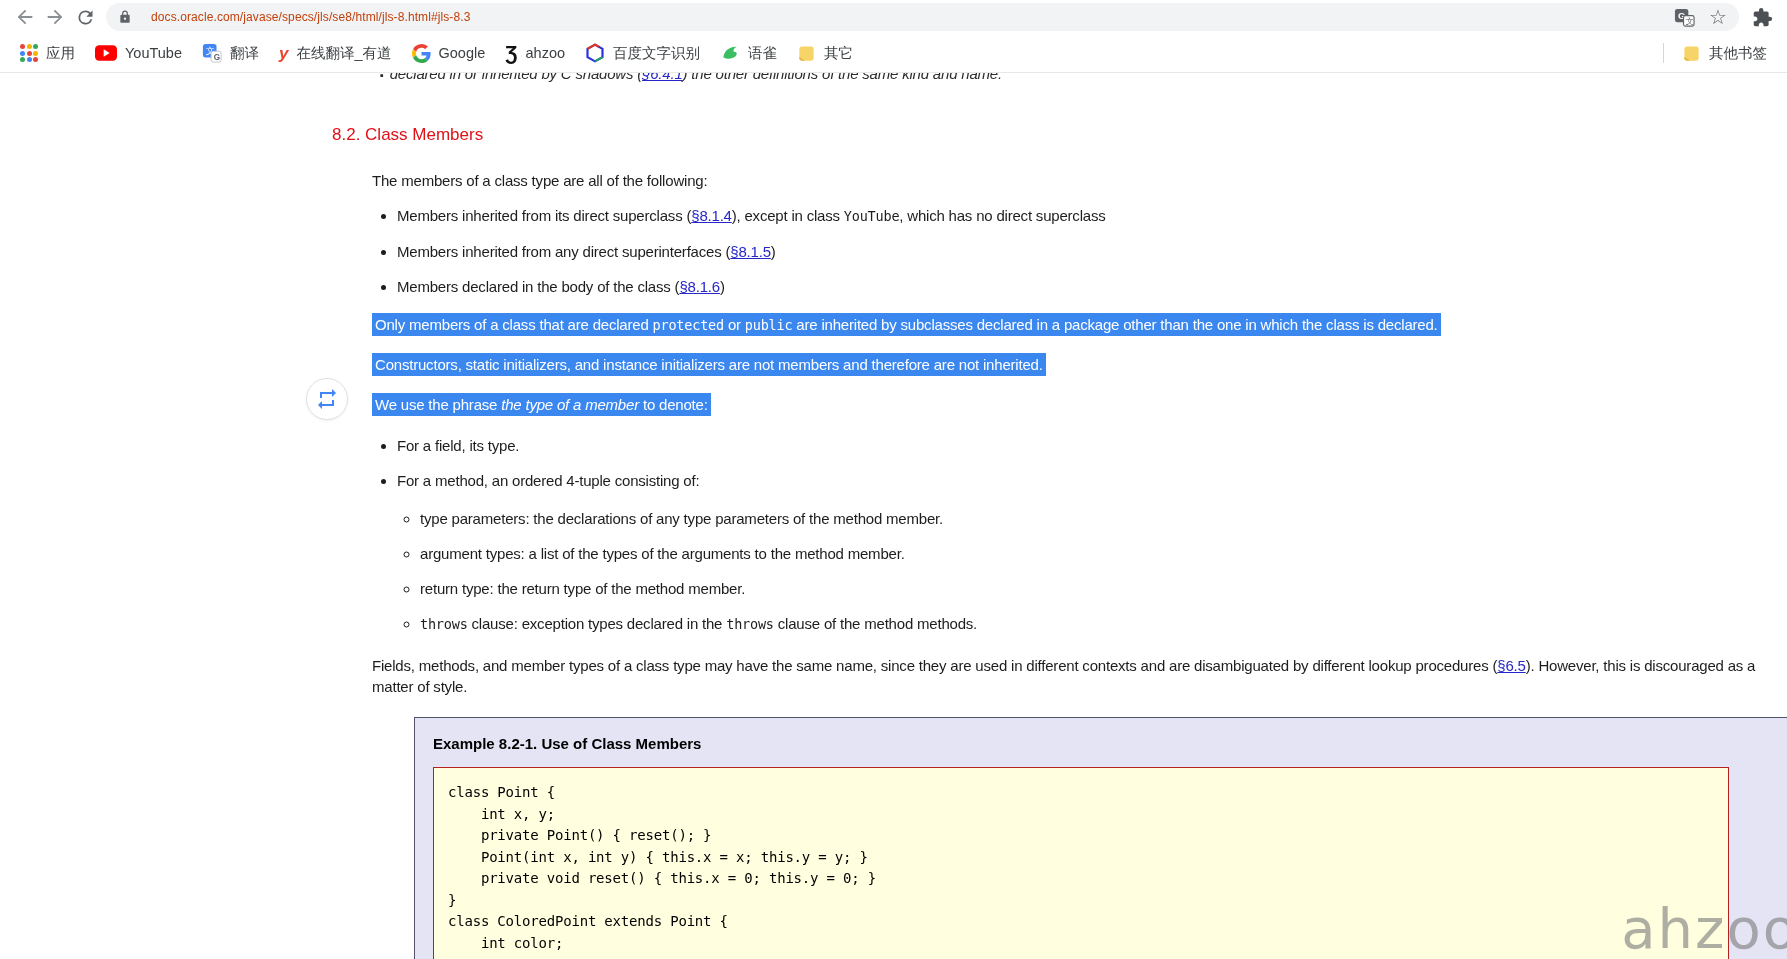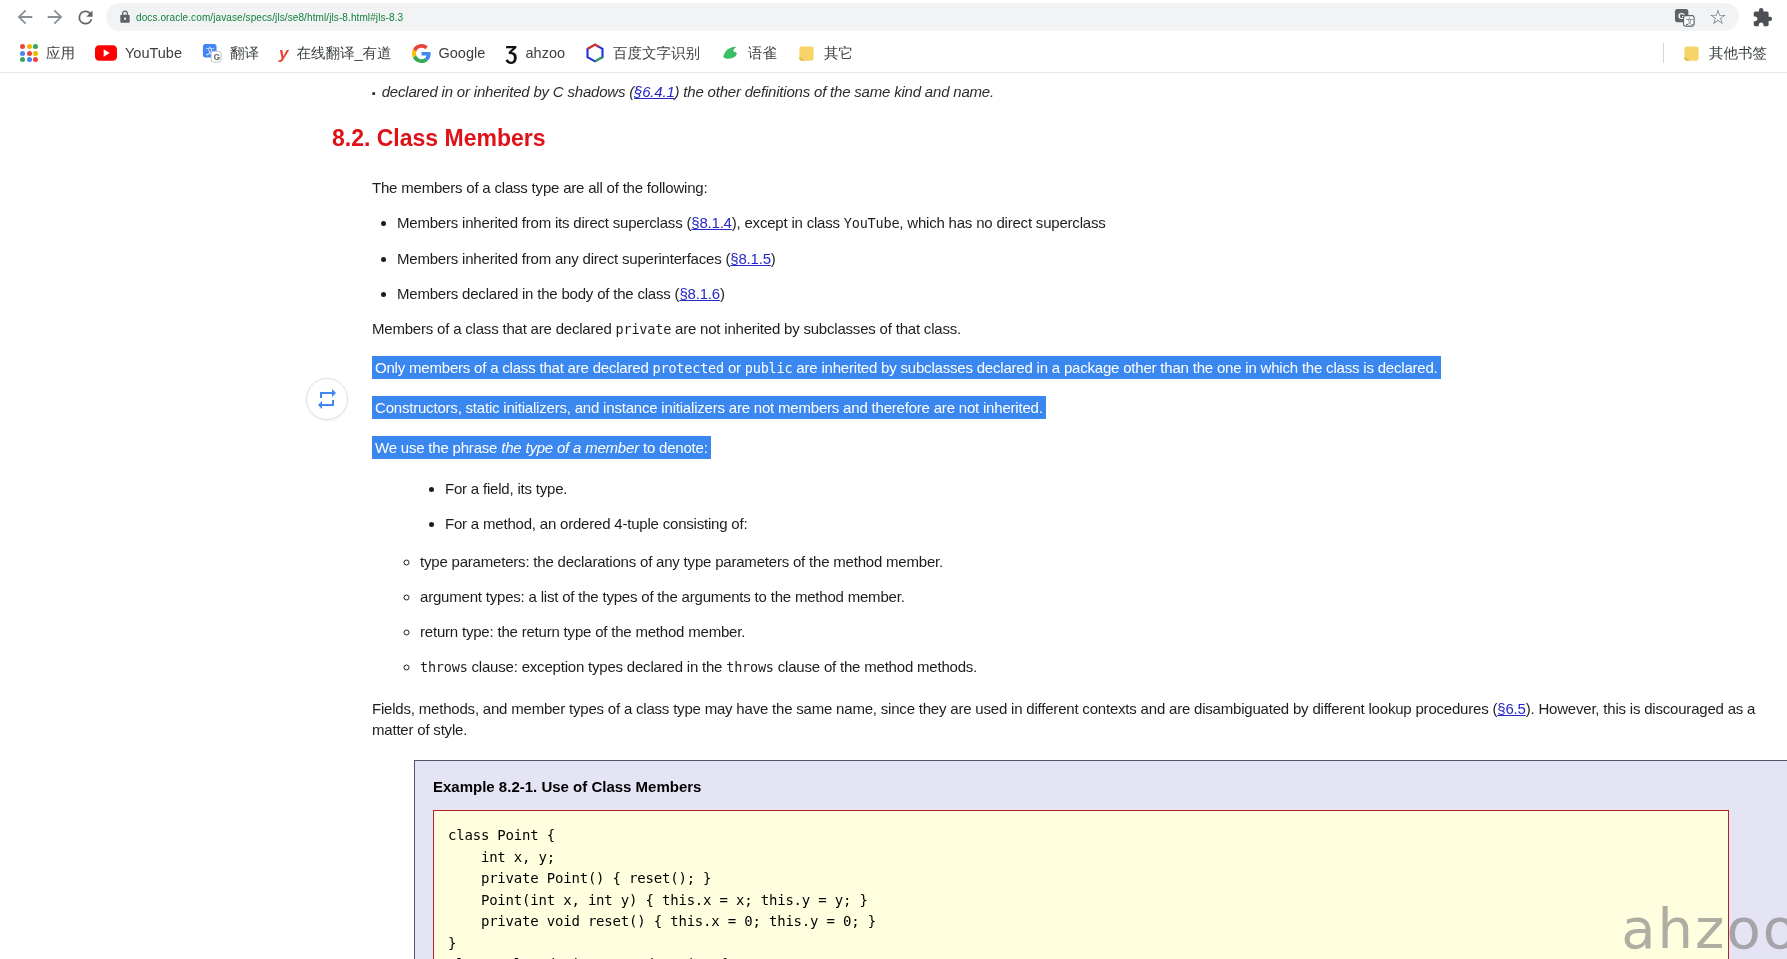"docs.oracle.com/javase/specs/jls/se8/htm" .url { color: #15803d -> #c2410c; font-size: 10px -> 12px; margin-left: 4px -> 19px }
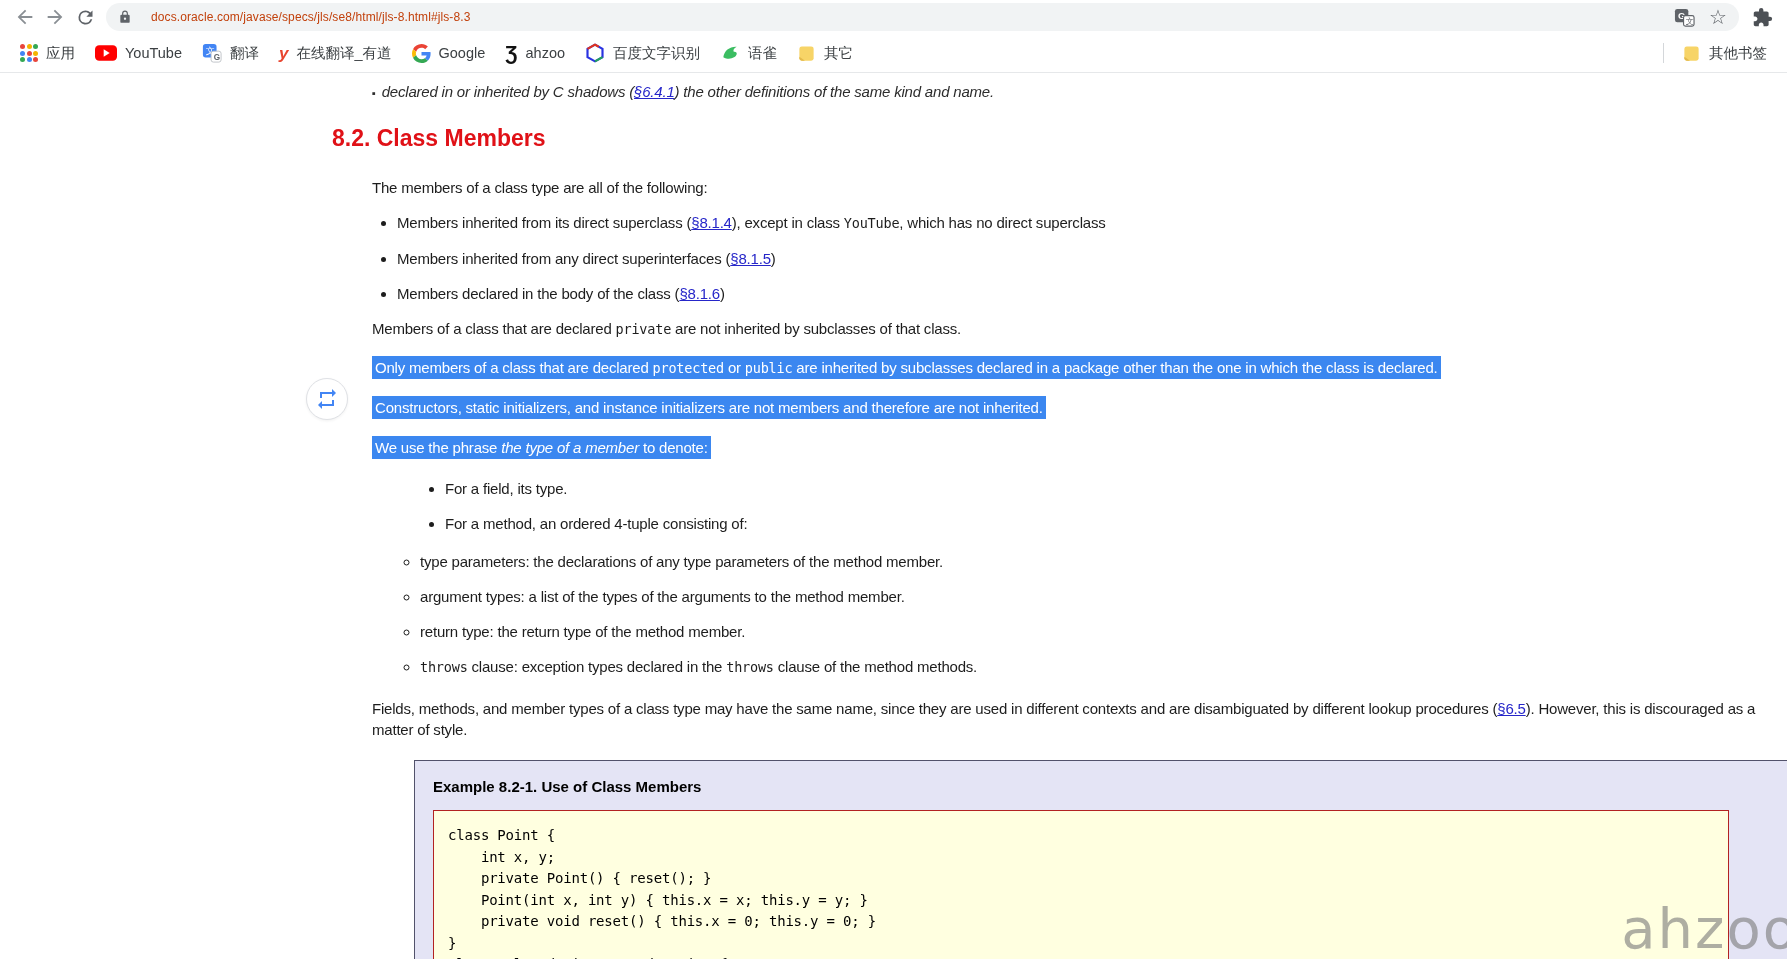"▪ declared in or inherited" .clipline { left: 372px -> 380px; line-height: 22px -> 16px; margin-top: 15px -> none }
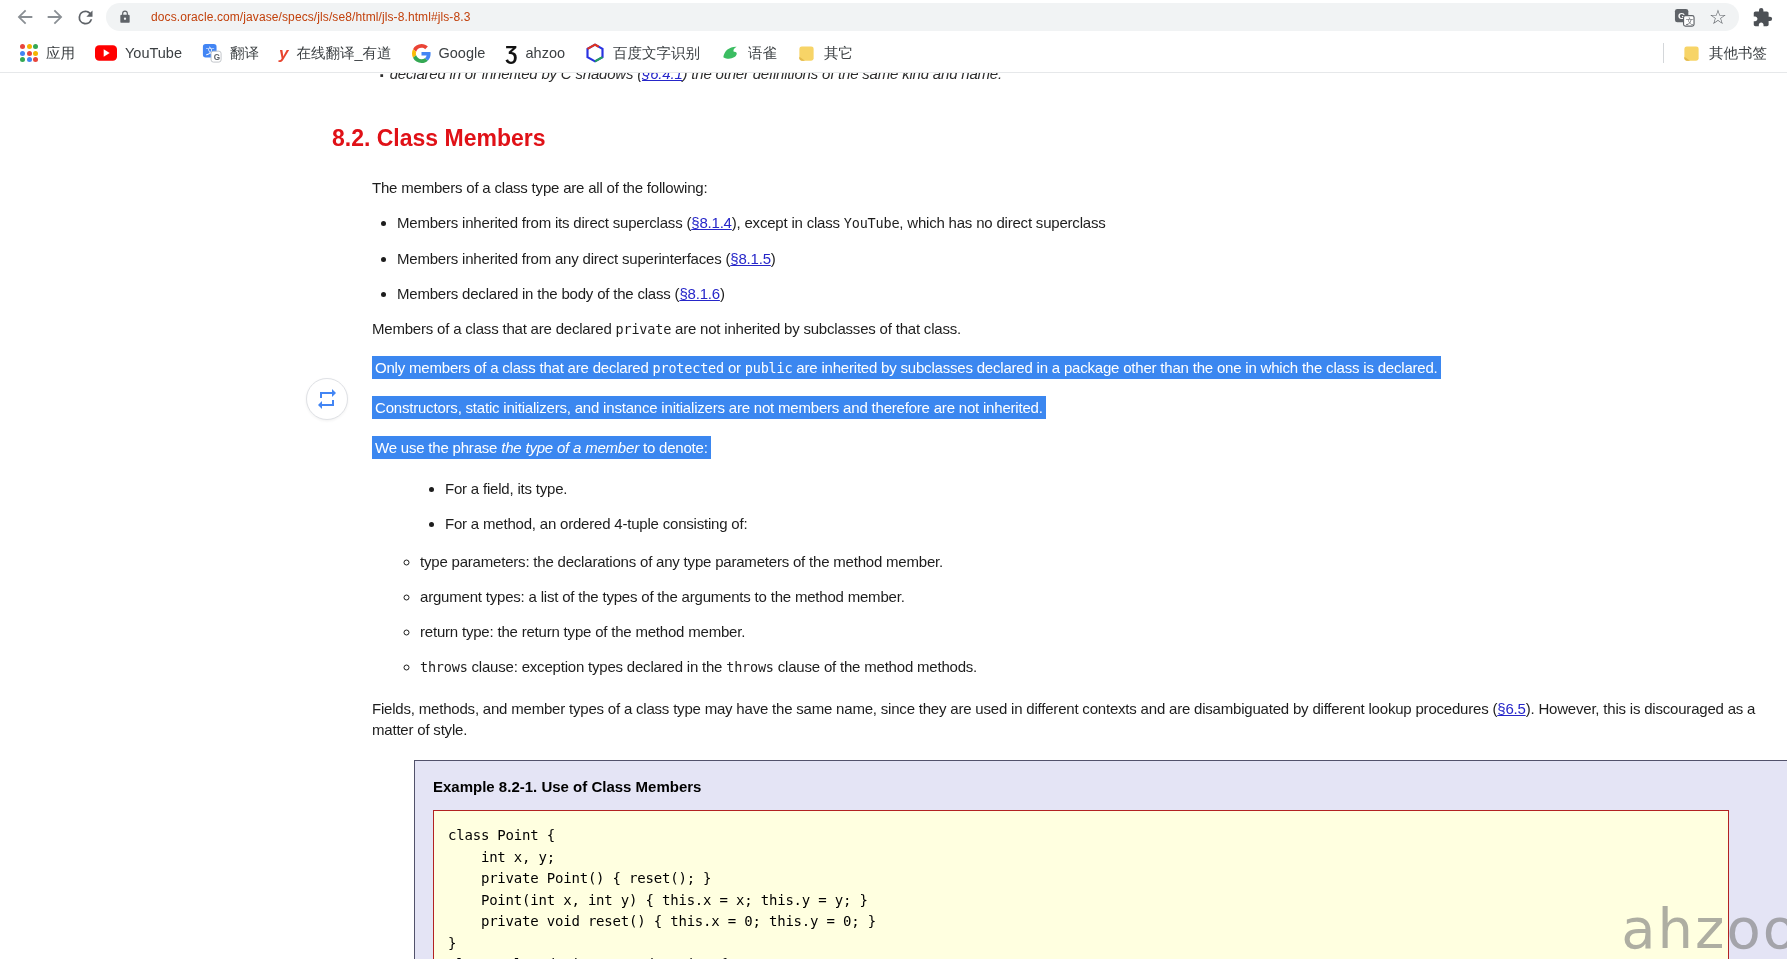"8.2. Class Members" .heading { font-size: 23px -> 17px; font-weight: bold -> normal }
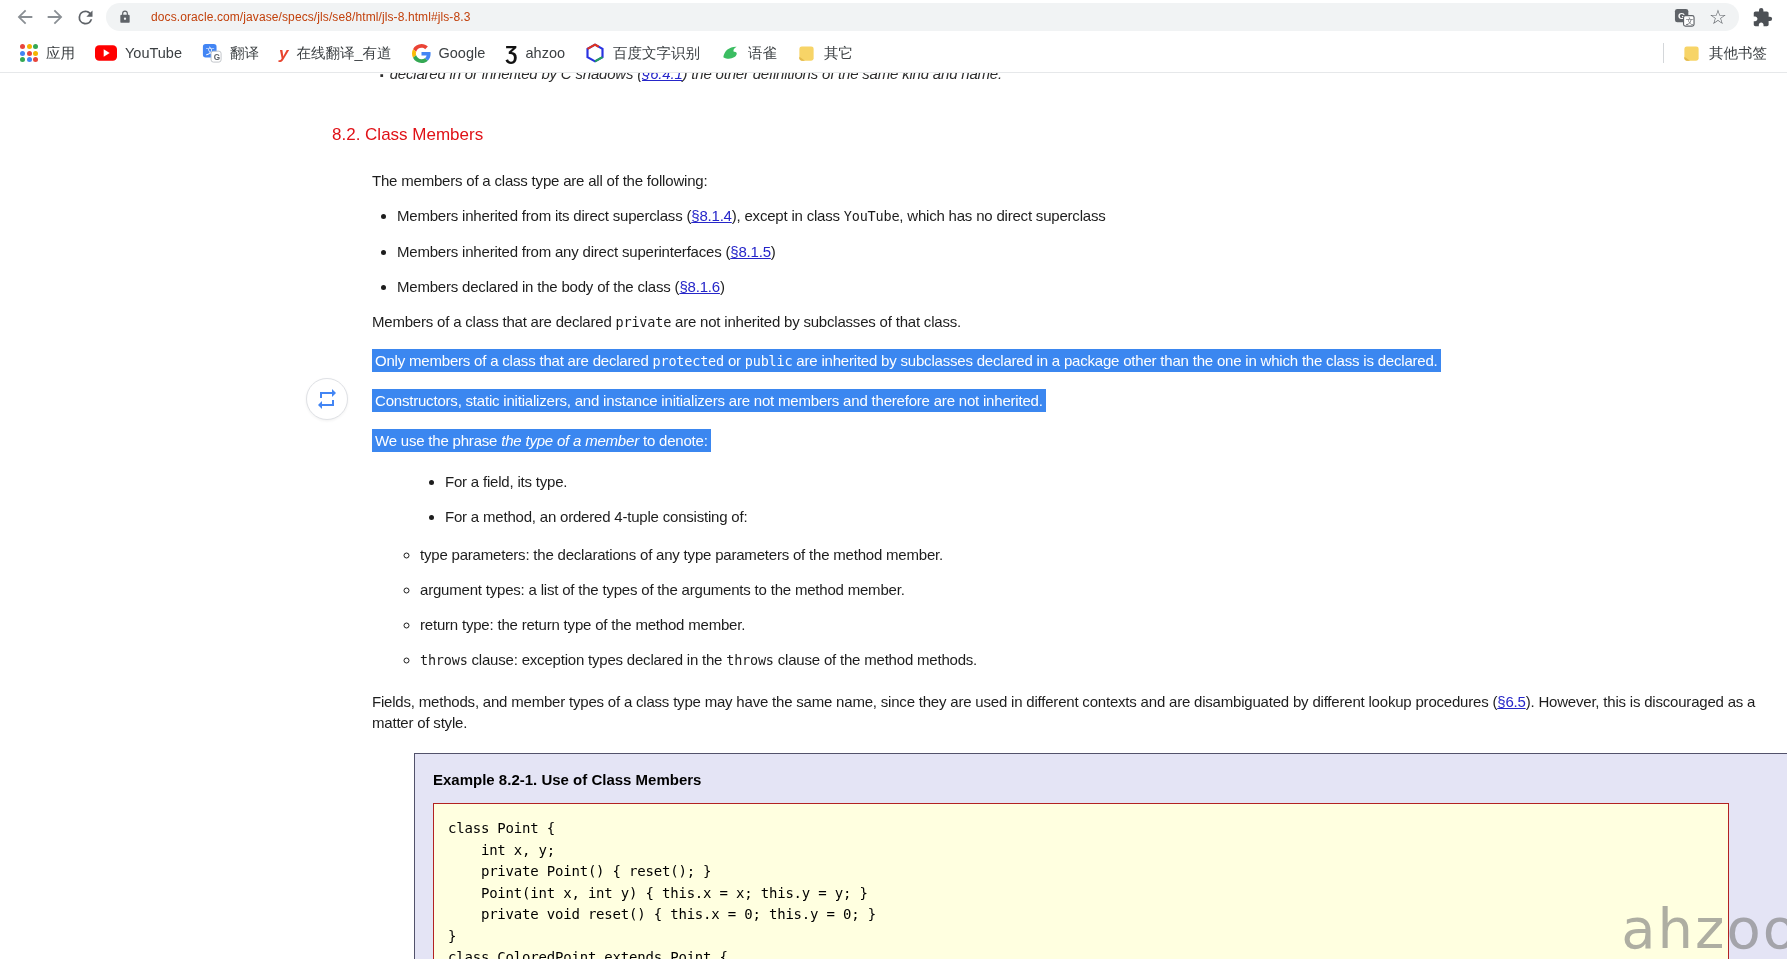"Members of a class that" p.para { html: <p><span>Members of a class that are declared </span><span>private</span><span> are not inherited by subclasses of that class.</span></p> -> none }
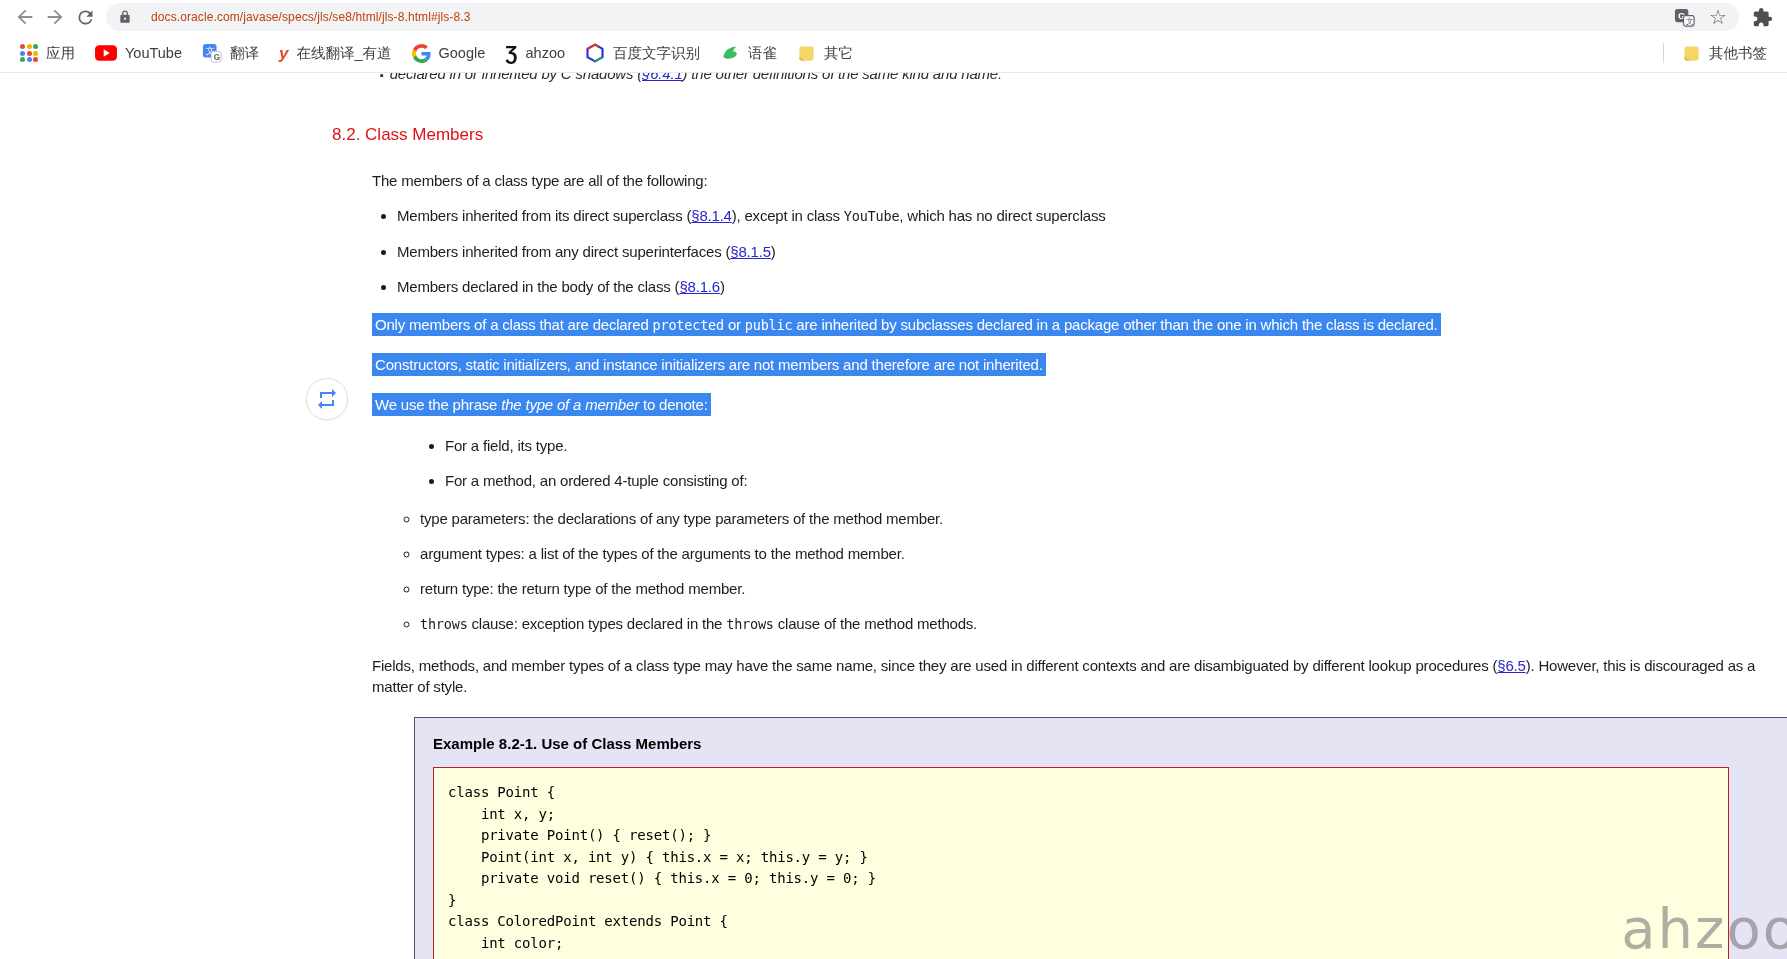"For a field, its type." ul.l2 > li { margin-left: 48px -> none }
